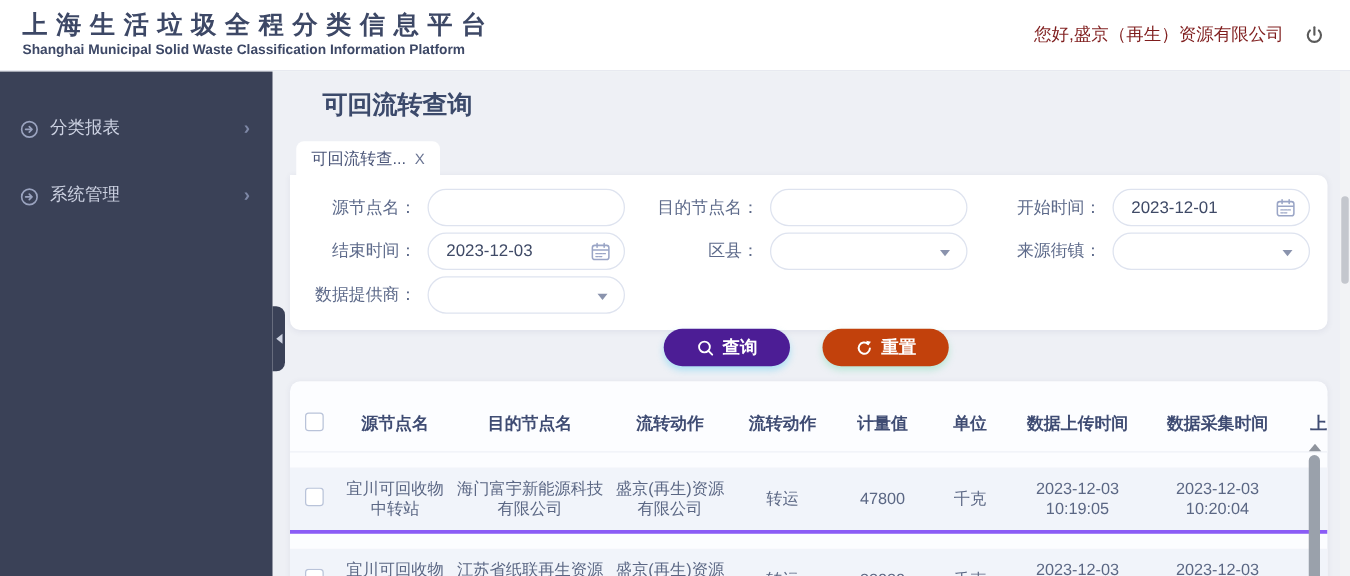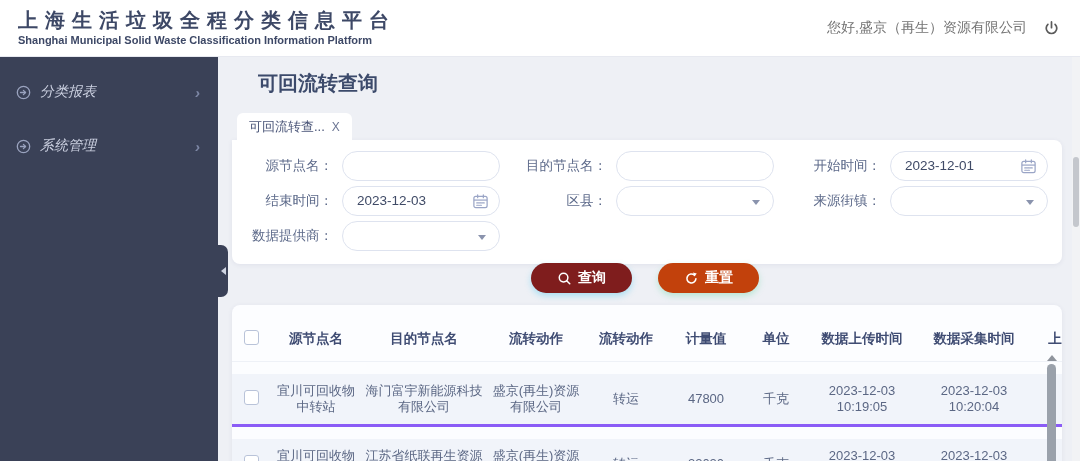"您好,盛京（再生）资源有限公司" .greeting { color: #737373 -> #7f1d1d }
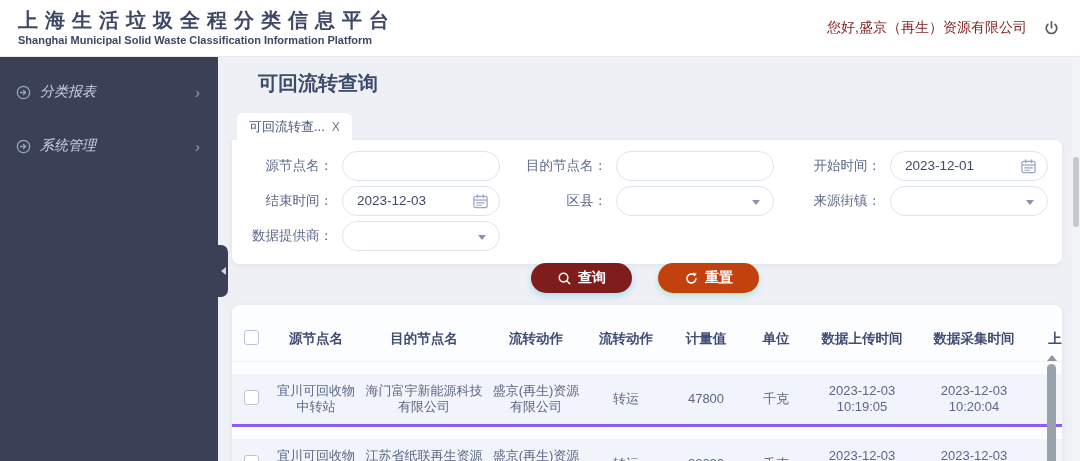"分类报表" .menu-item { align-items: center -> flex-end; font-style: italic -> none }
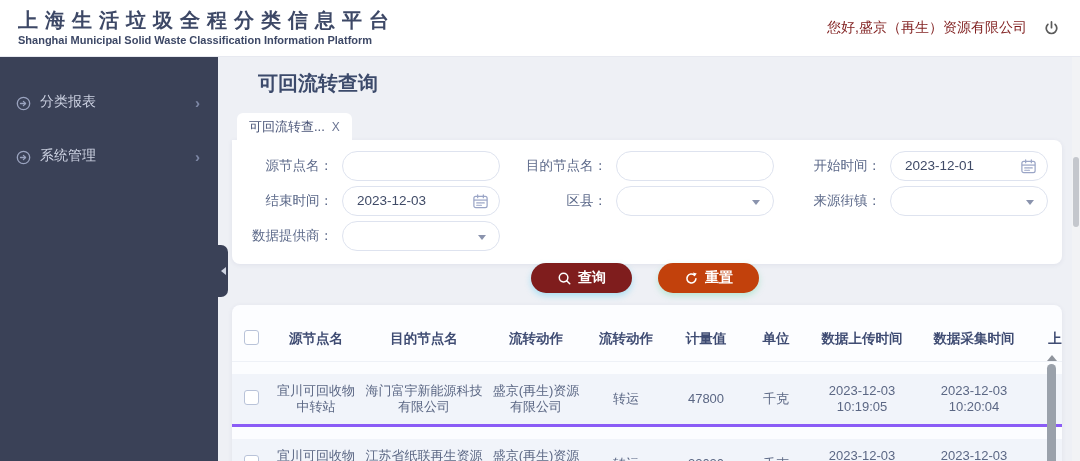"查询" .btn-query { background: #7f1d1d -> #4c1d95 }
